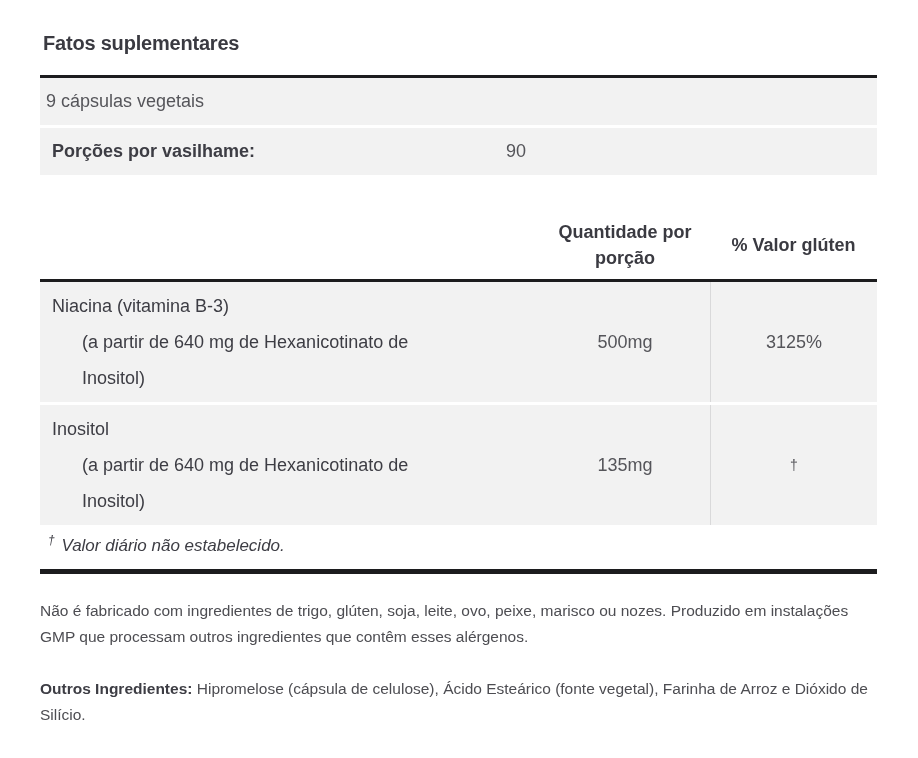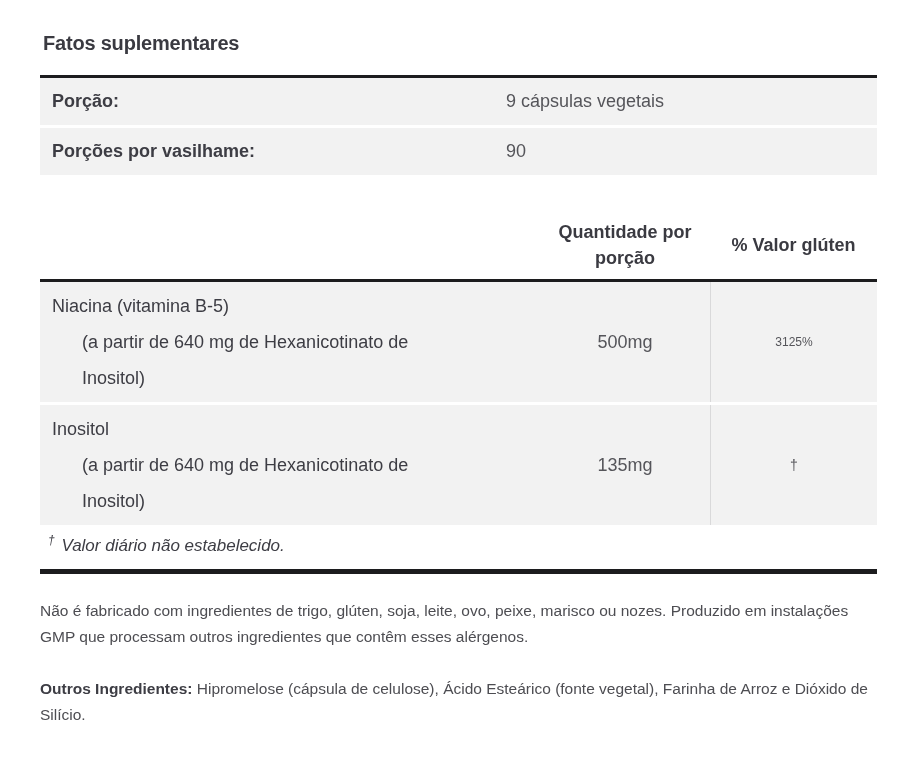"Porção:" div.serving-label { html: <div>Porção:</div> -> none }
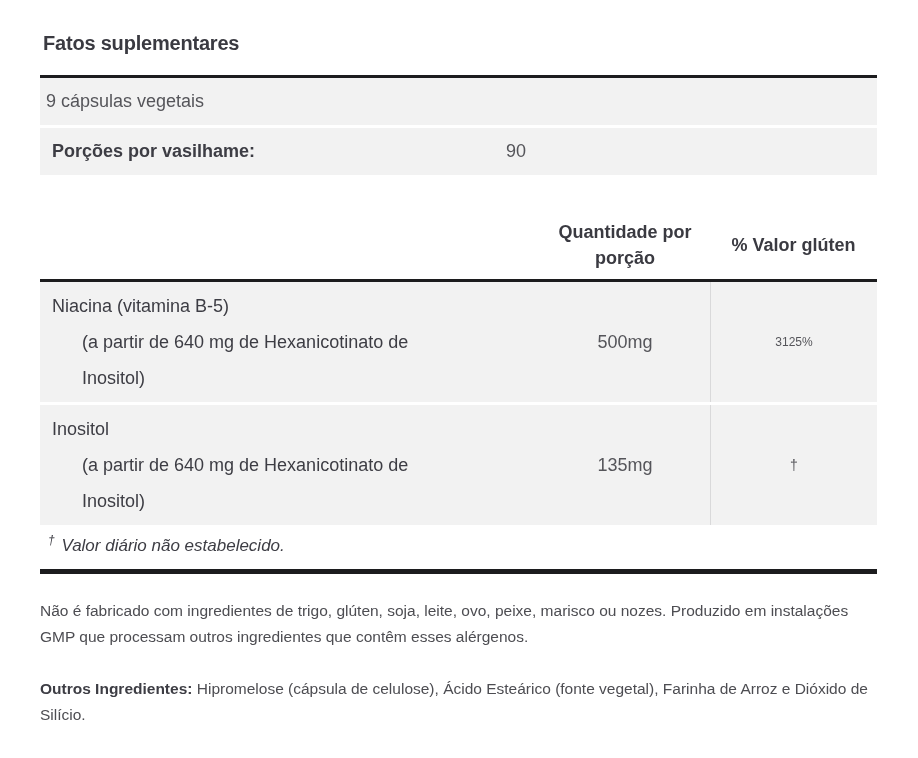"Niacina (vitamina B-5)" div { text: B-5 -> B-3 }
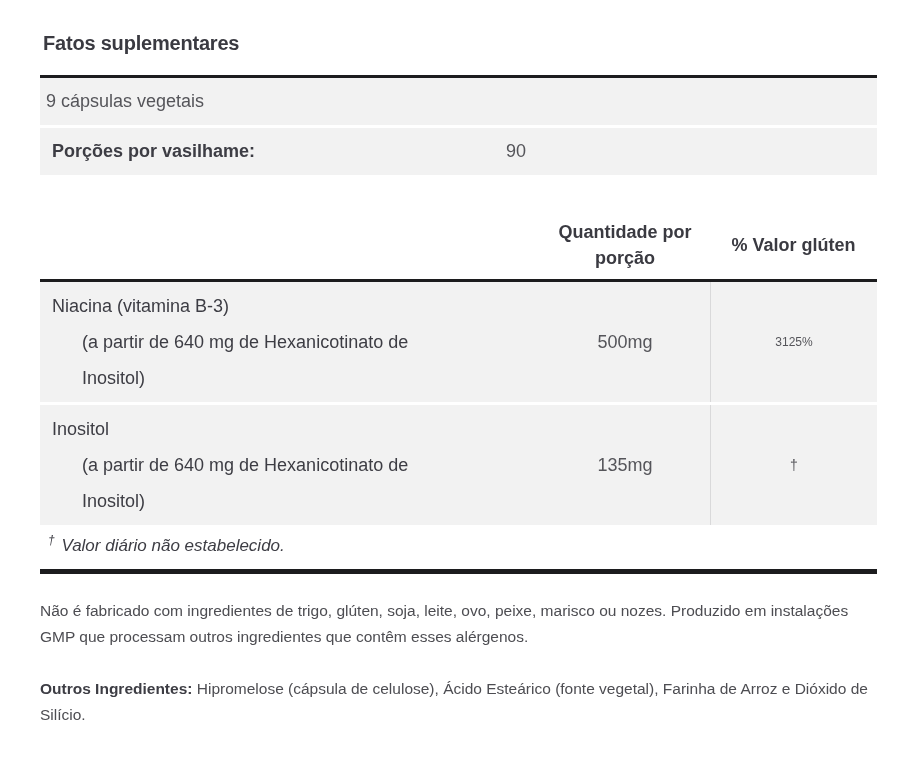"3125%" .n-dv { font-size: 12px -> 18px }
